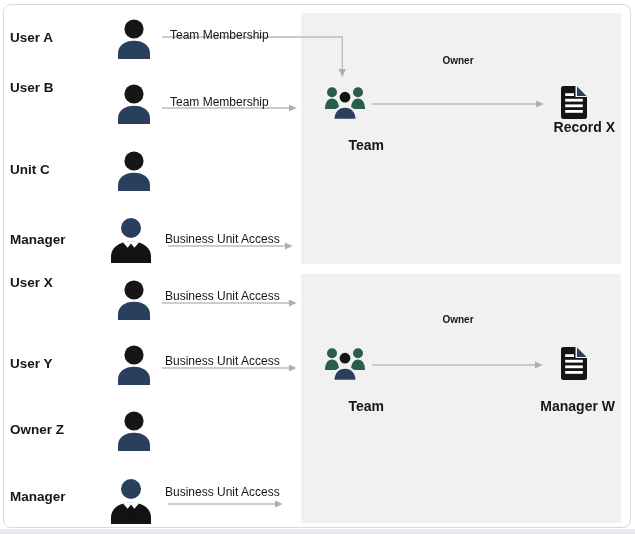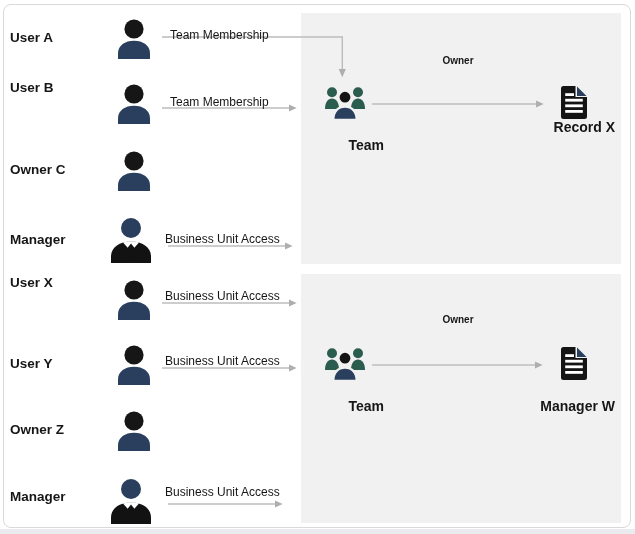"Owner C" div.row-name { text: Owner -> Unit }
